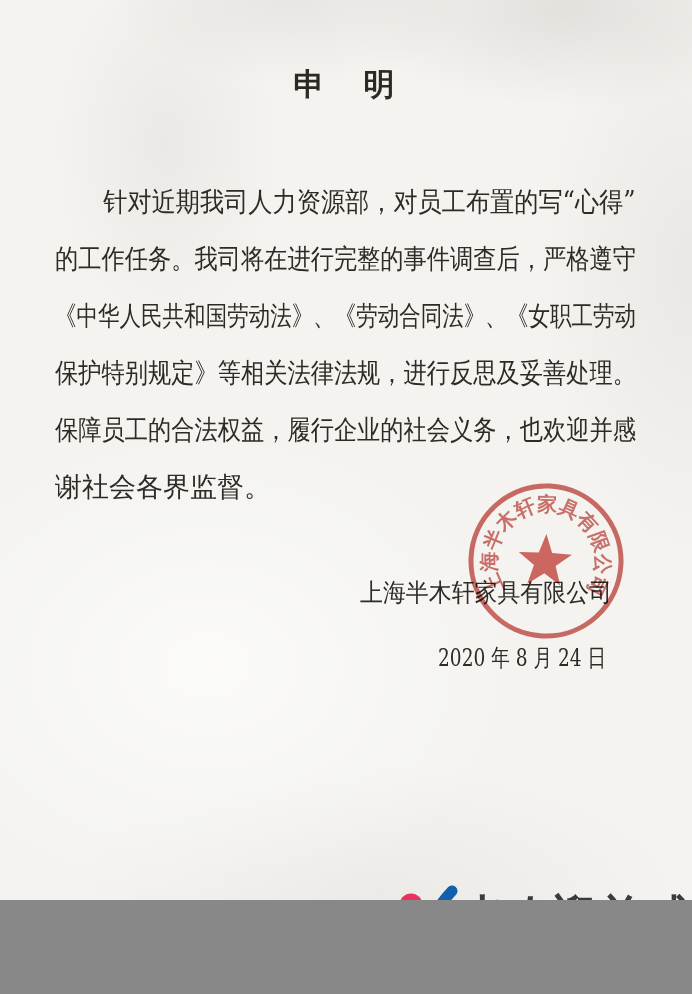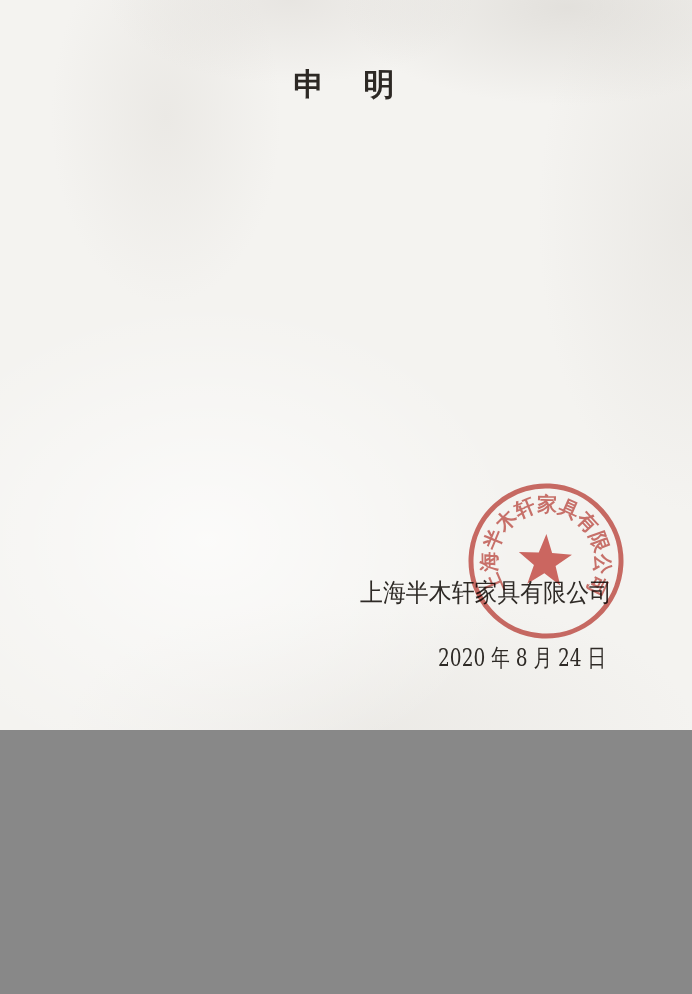"申 明" .page { height: 730px -> 900px }
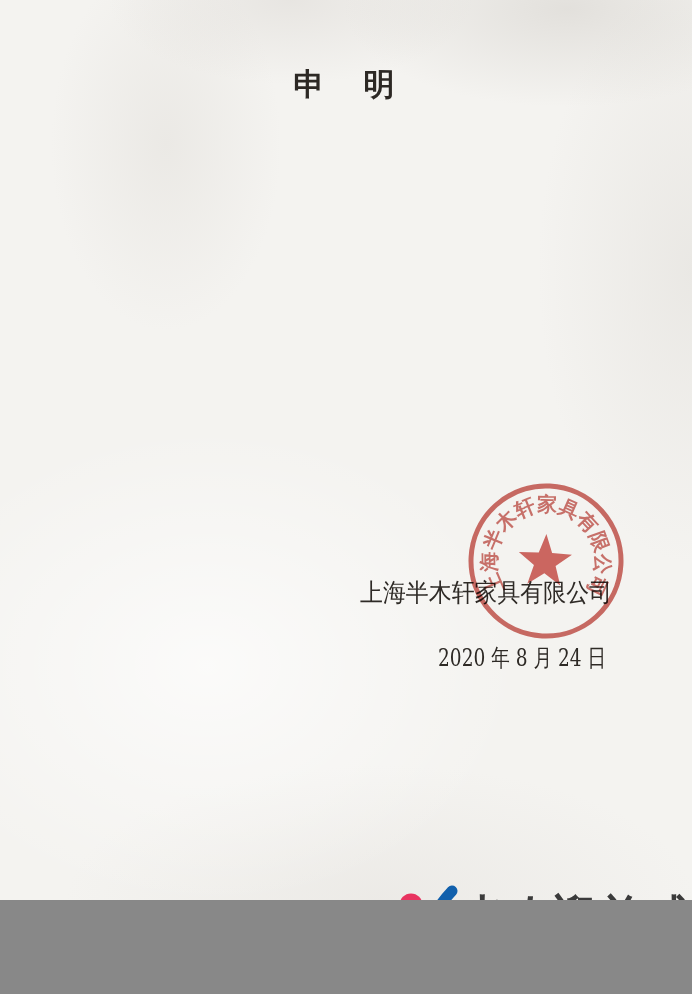"针对近期我司人力资源部，对员工布置的写“心得”" div.body-text { html: none -> <div> <div>针对近期我司人力资源部，对员工布置的写“心得”</div> <div>的工作任务。我司将在进行完整的事件调查后，严格遵守</div> <div>《中华人民共和国劳动法》、《劳动合同法》、《女职工劳动</div> <div>保护特别规定》等相关法律法规，进行反思及妥善处理。</div> <div>保障员工的合法权益，履行企业的社会义务，也欢迎并感</div> <div>谢社会各界监督。</div> </div> }
